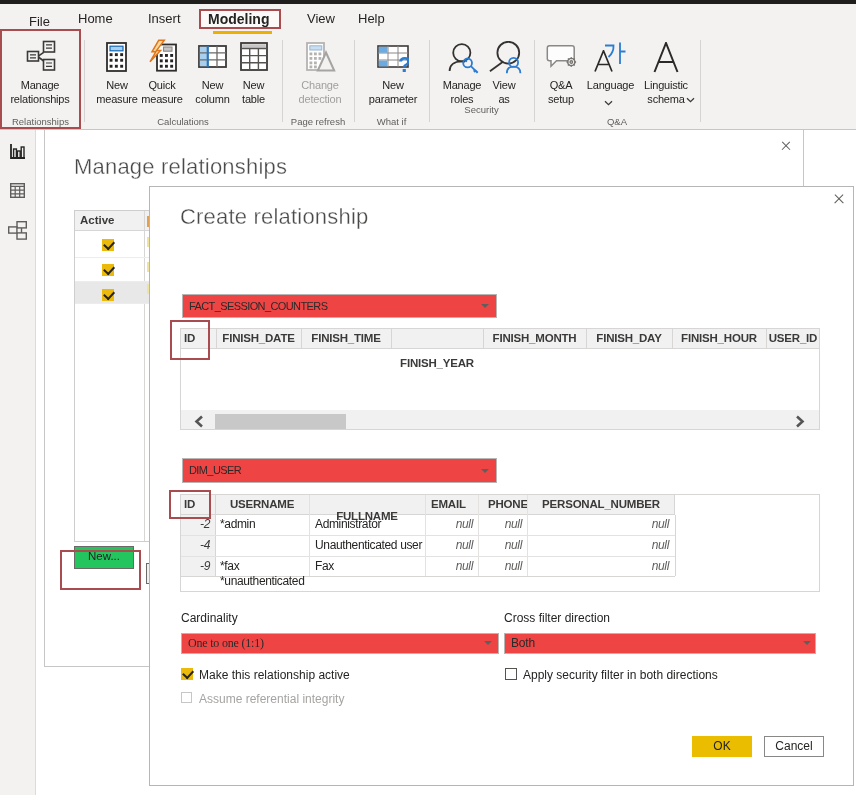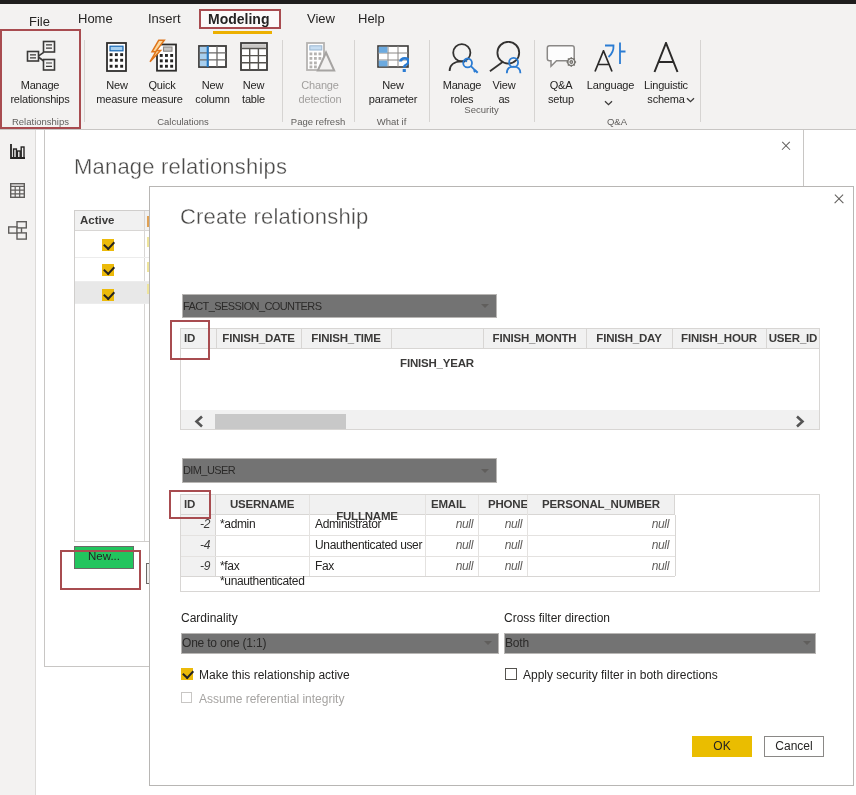"FACT_SESSION_COUNTERS" .ddown { background: #737373 -> #ef4444; padding-left: none -> 6px }
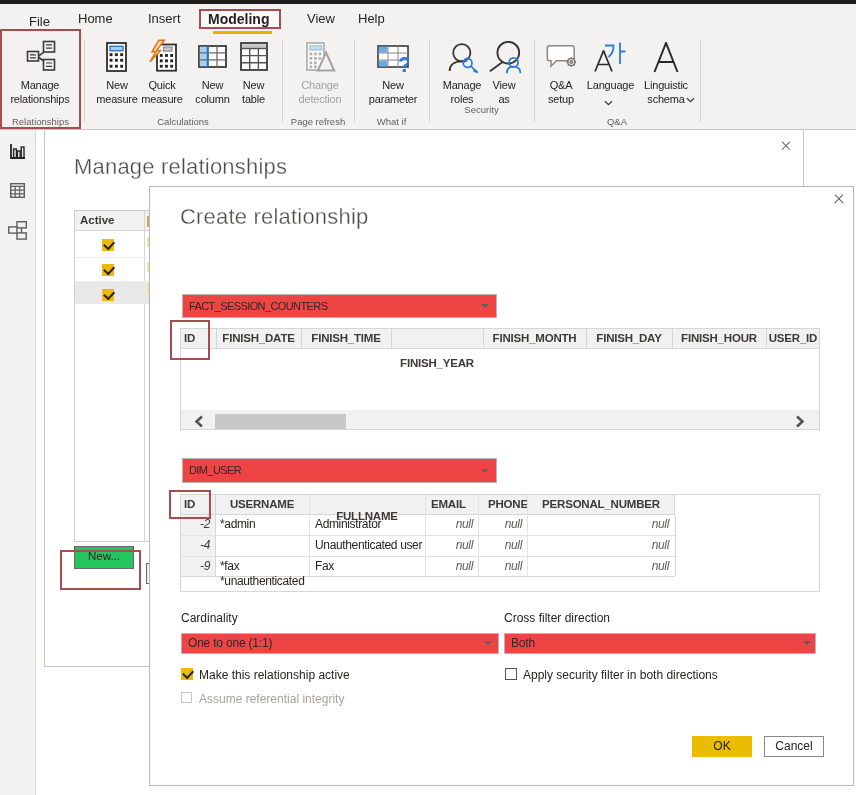"One to one (1:1)" div.ddown { font-family: none -> Liberation Serif, serif }
